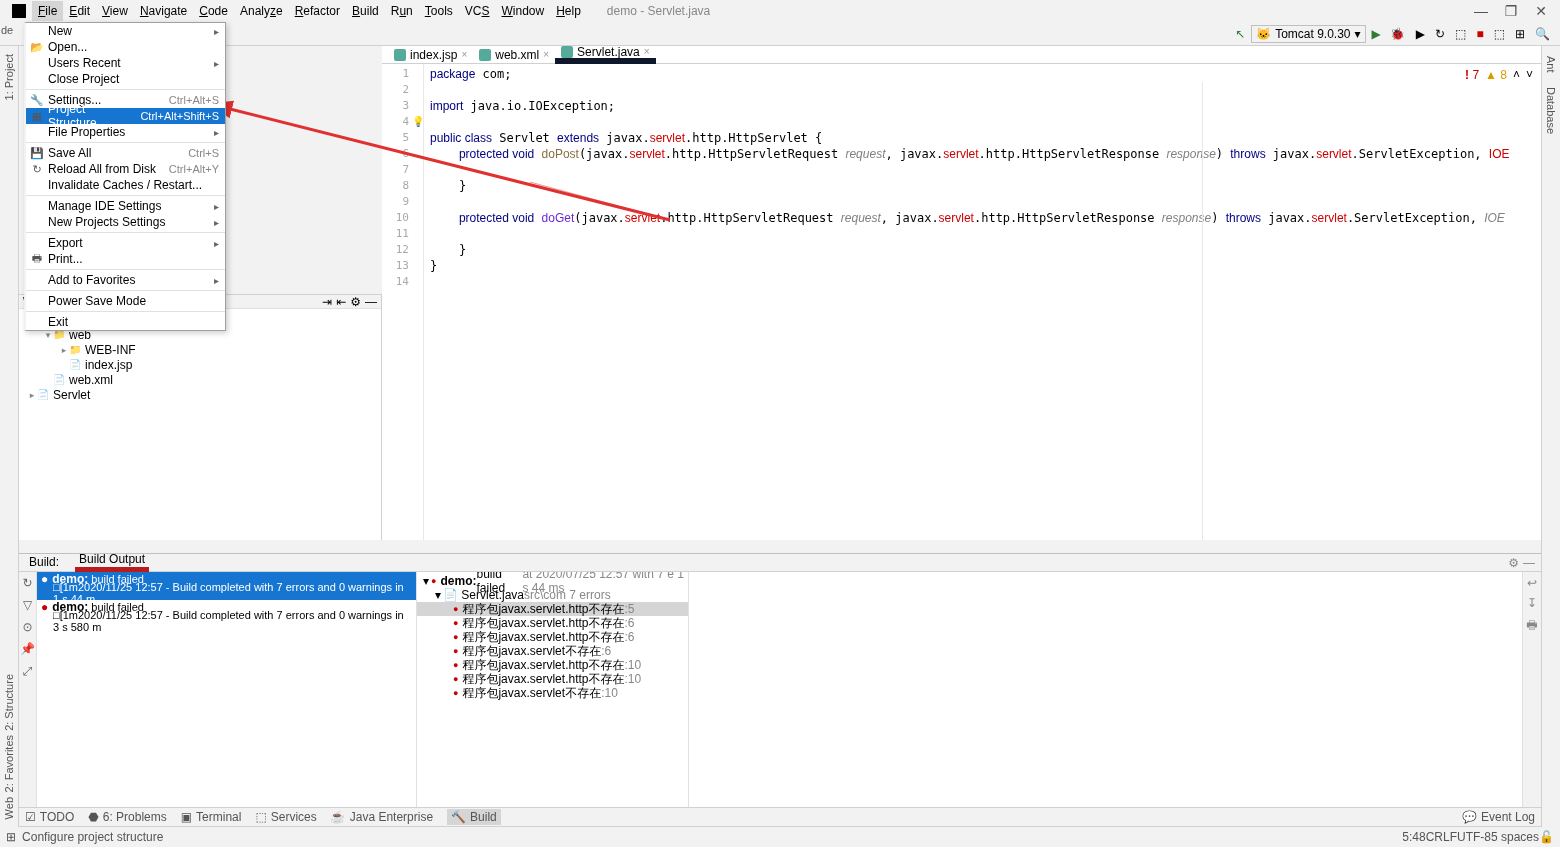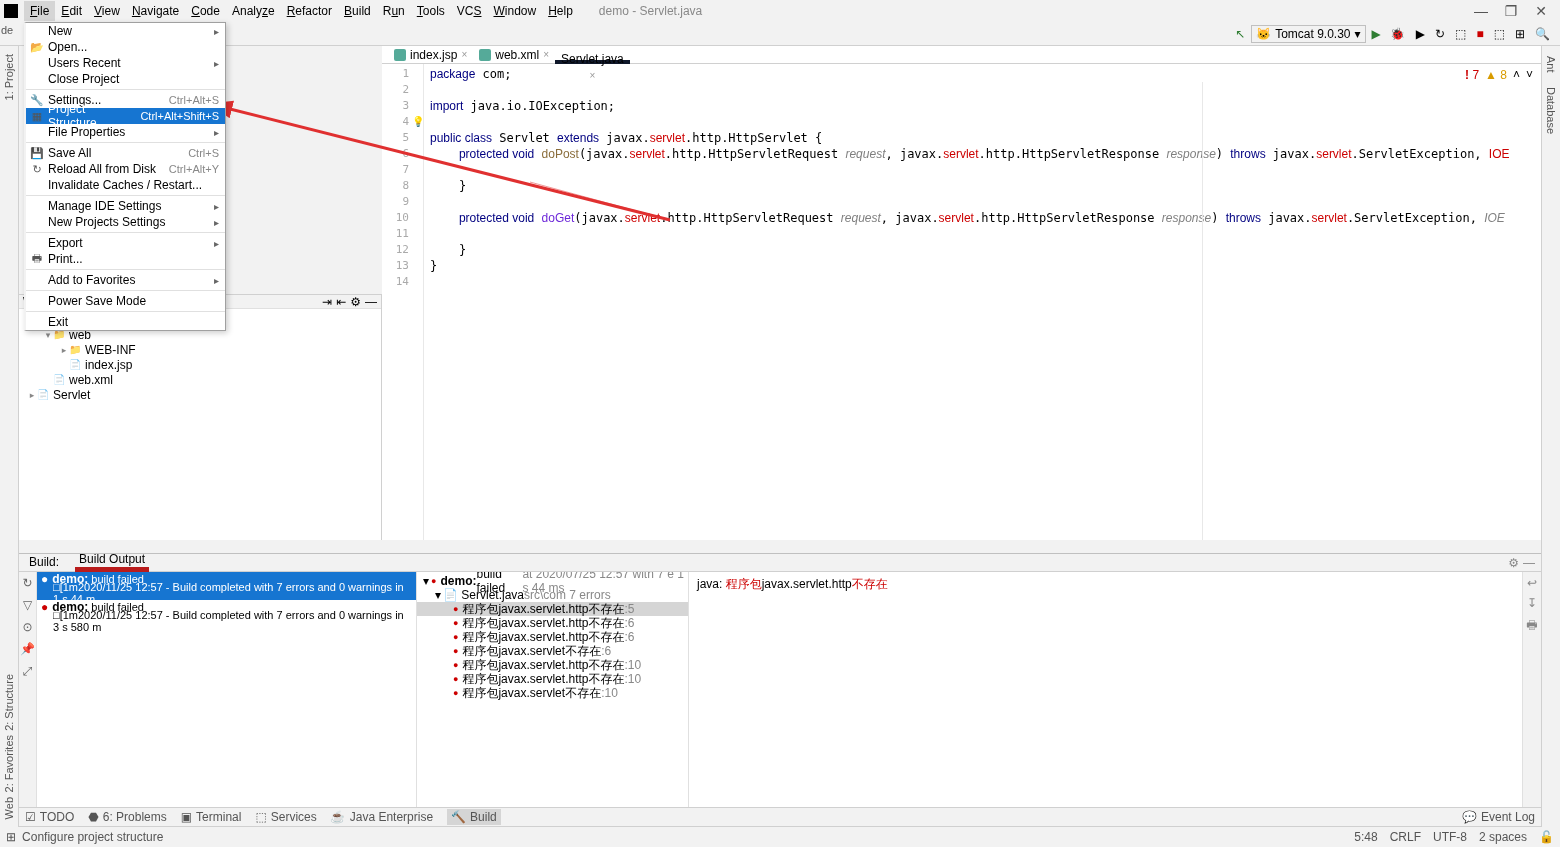"File" .menubar { padding-left: 4px -> 12px }
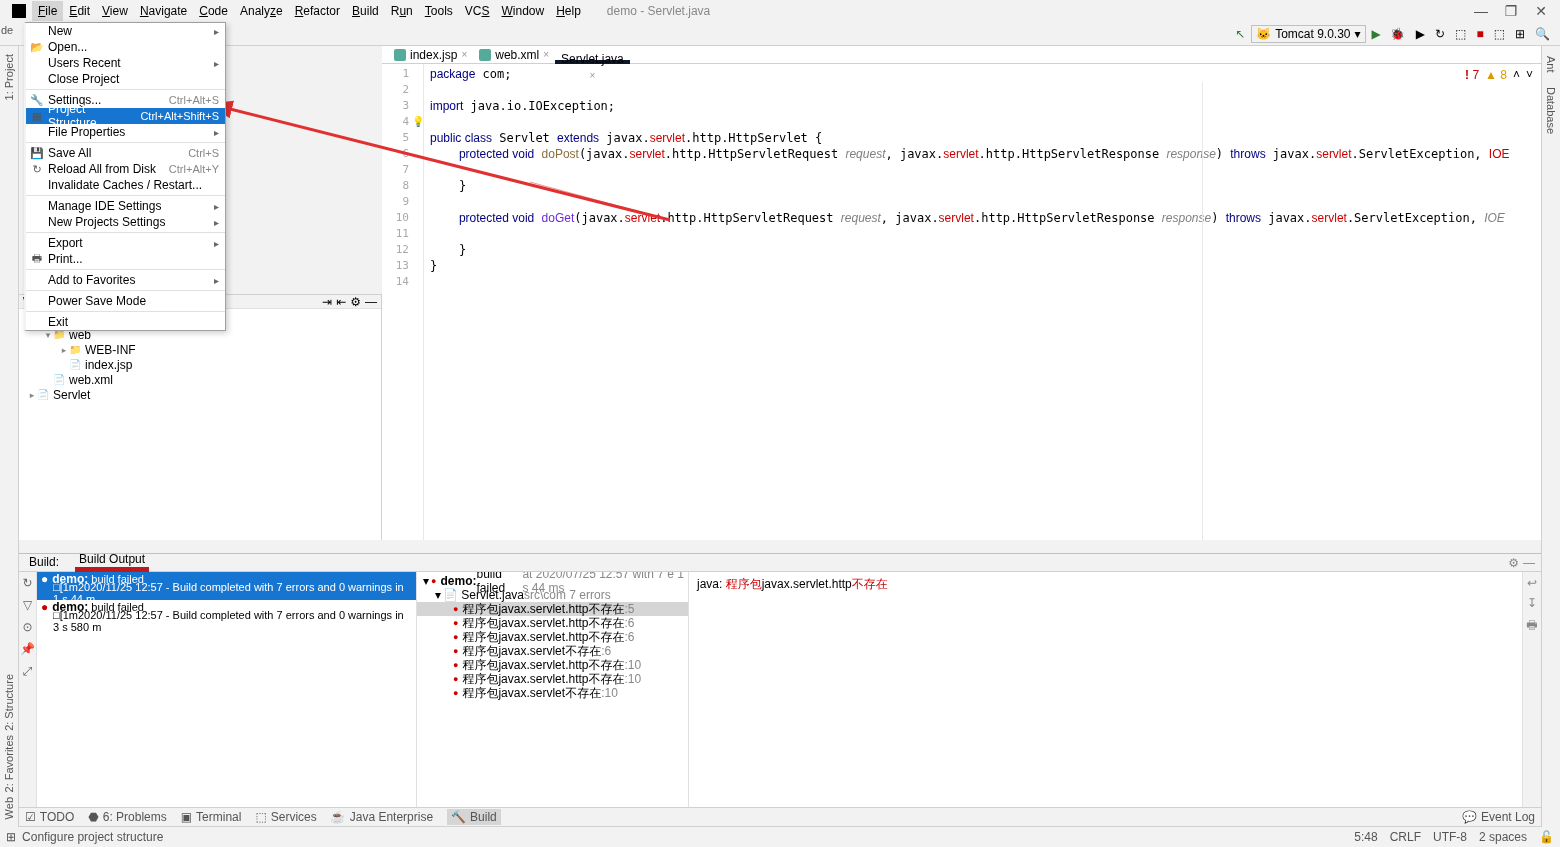"Servlet.java" .tabs .tab.active { border-bottom: 4px solid #0f172a -> 6px solid #0f172a; flex-direction: column -> none }
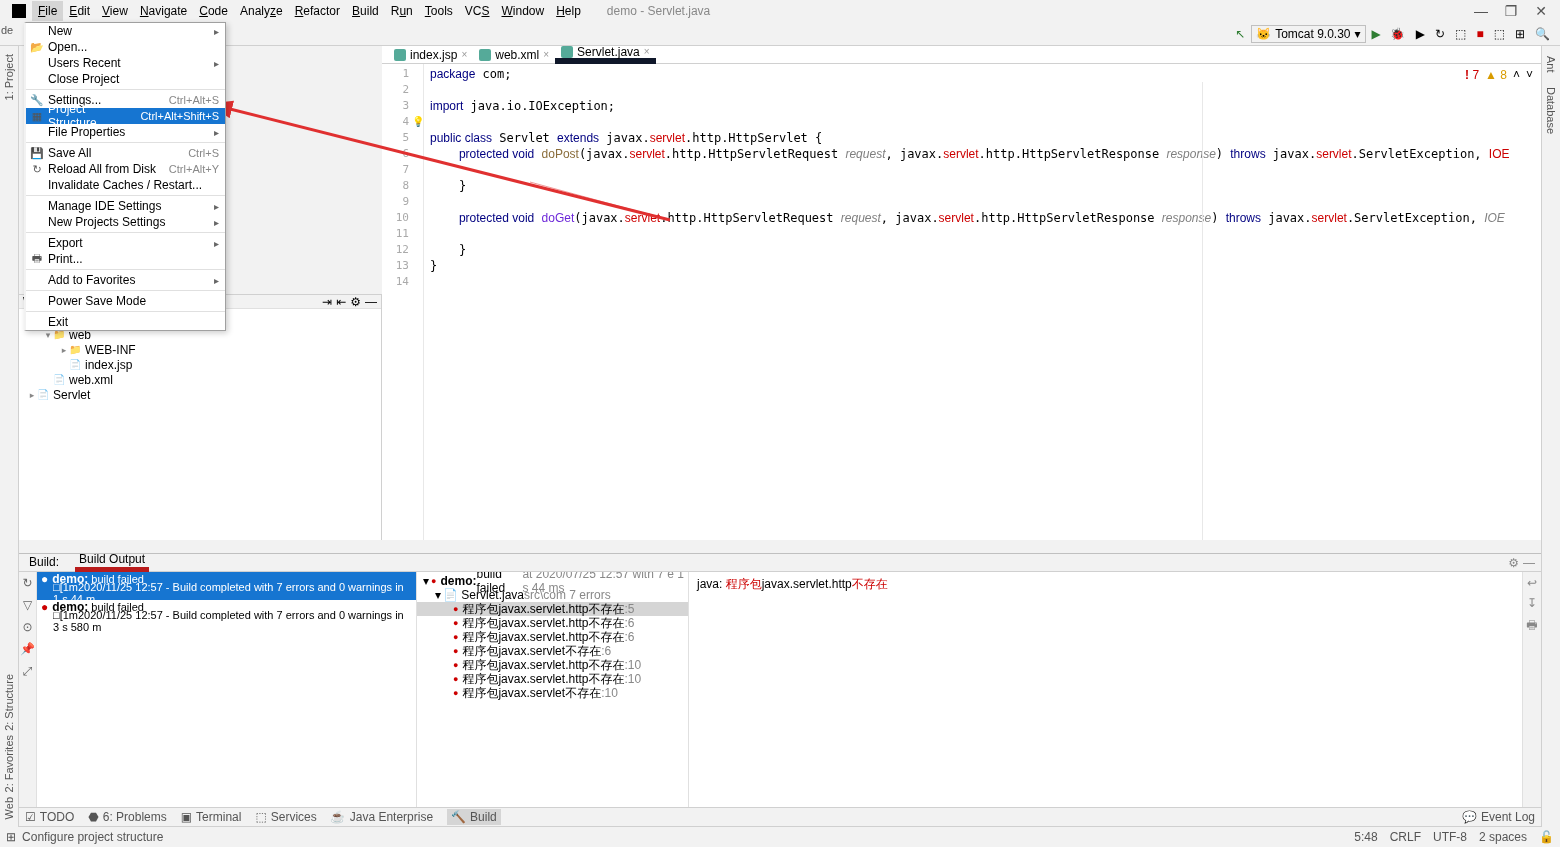"java: 程序包javax.servlet.http不存在" div.jerr { html: <div><span>java: </span><span>程序包</span><span>javax.servlet.http</span><span>不存在</span></div> -> none }
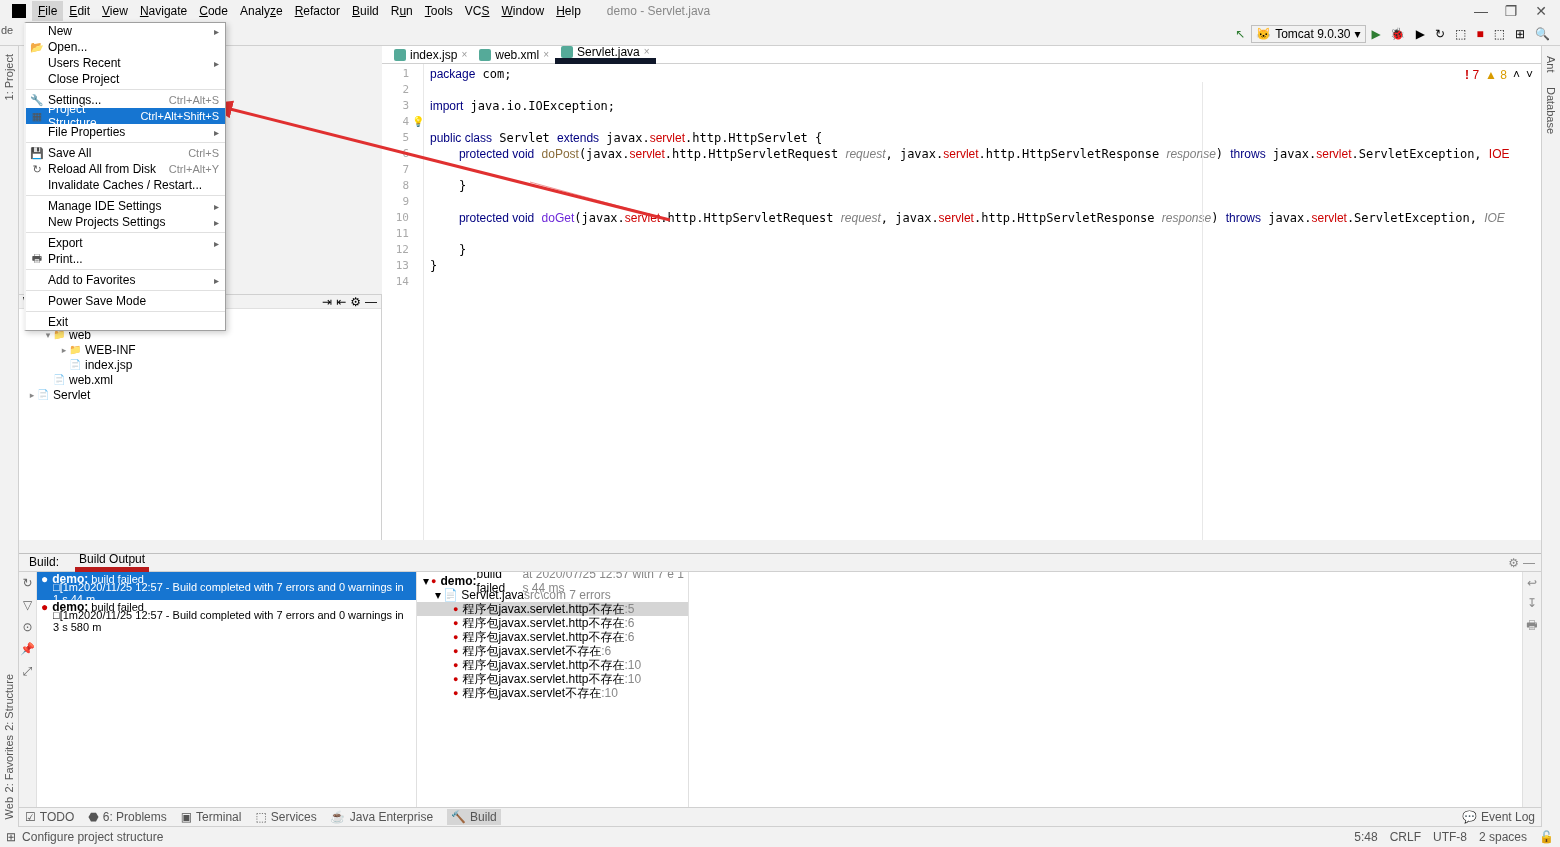"5:48" .status-bar .right { gap: 12px -> none }
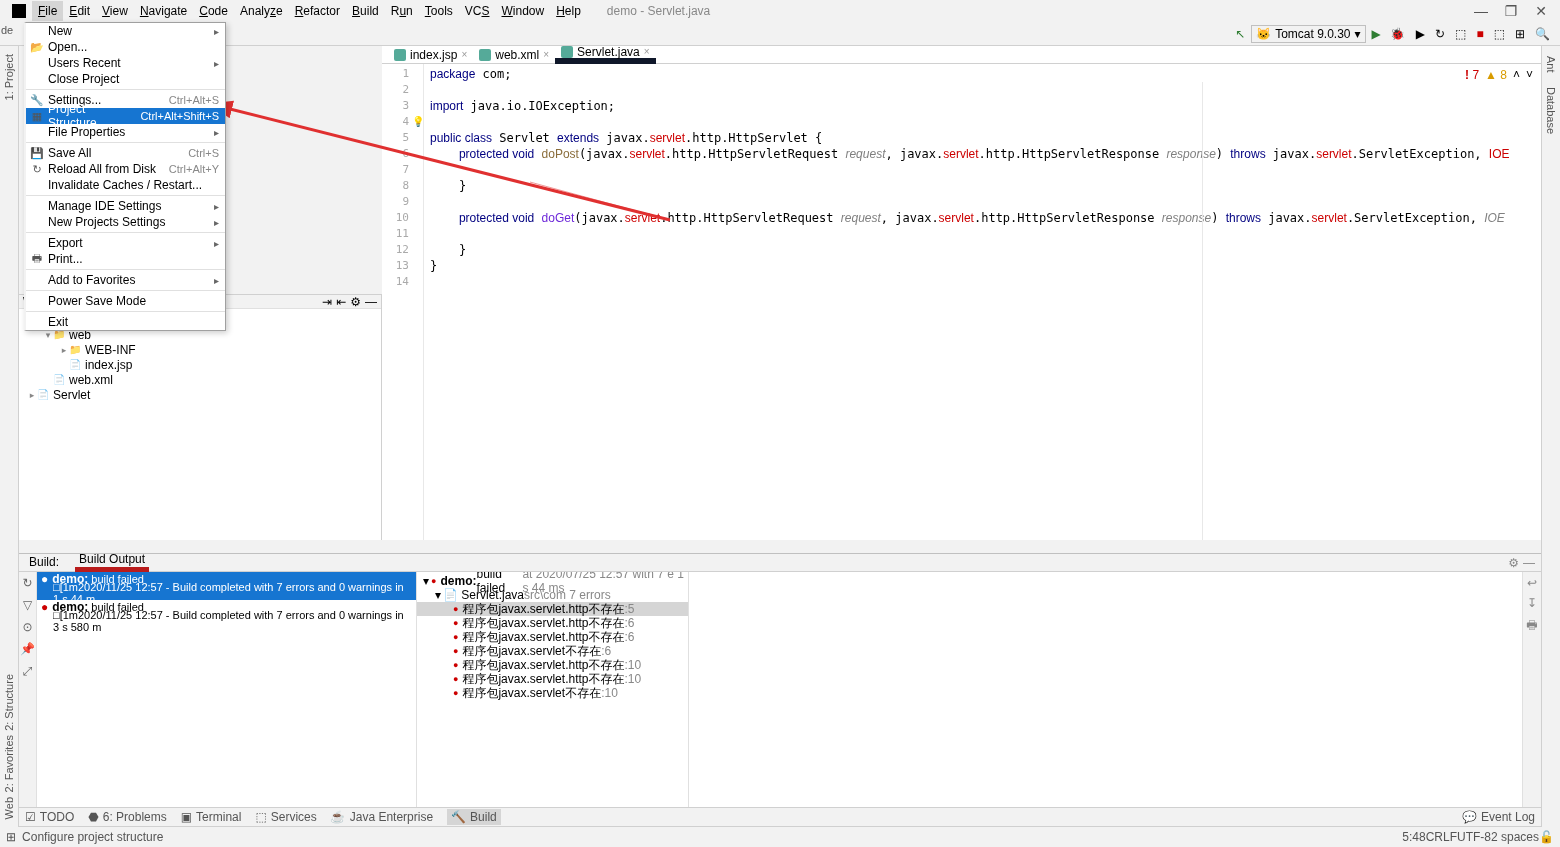"2 spaces" span { text: 2 -> 5 }
